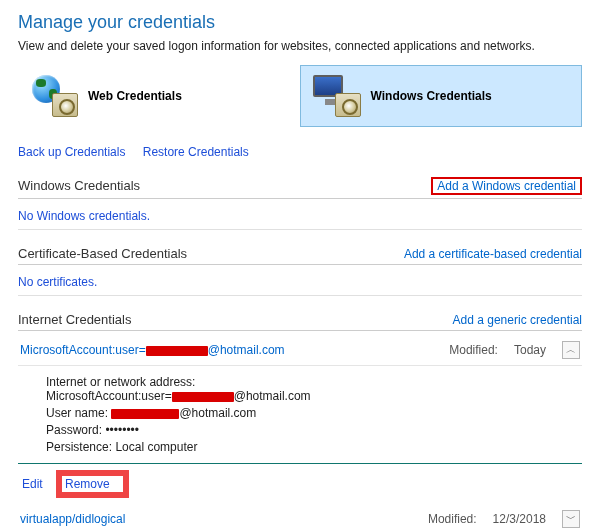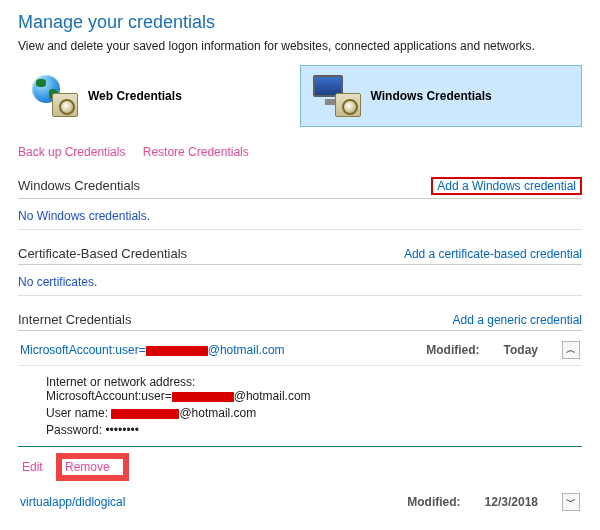"Back up Credentials" .link { color: #ec4899 -> #1d4ed8 }
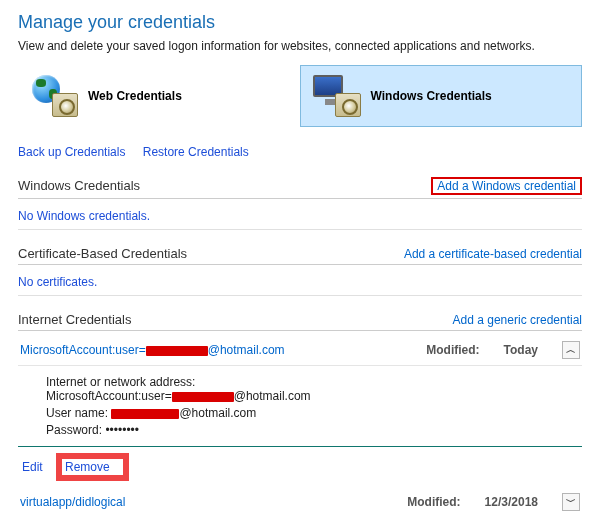"Modified:" .cred-meta { font-weight: bold -> none; gap: 24px -> 16px }
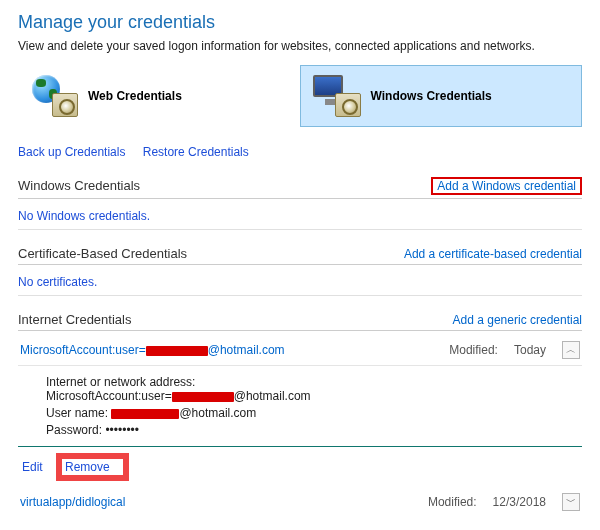"Persistence: Local computer" div.line { html: none -> <div> <span>Persistence:</span> <span>Local computer</span> </div> }
